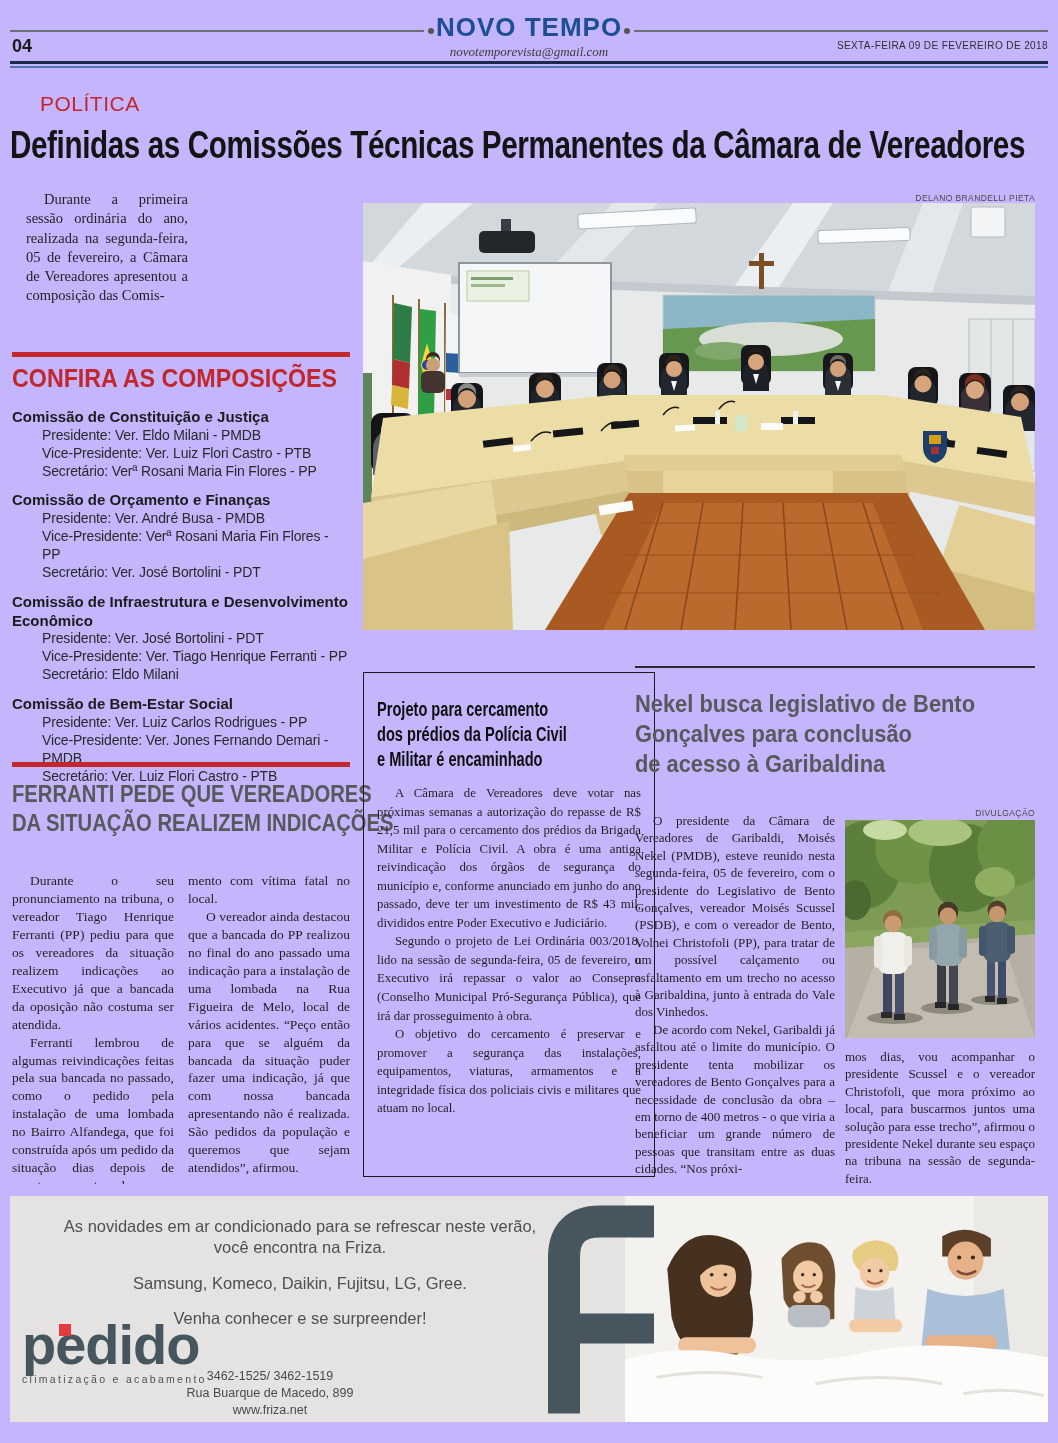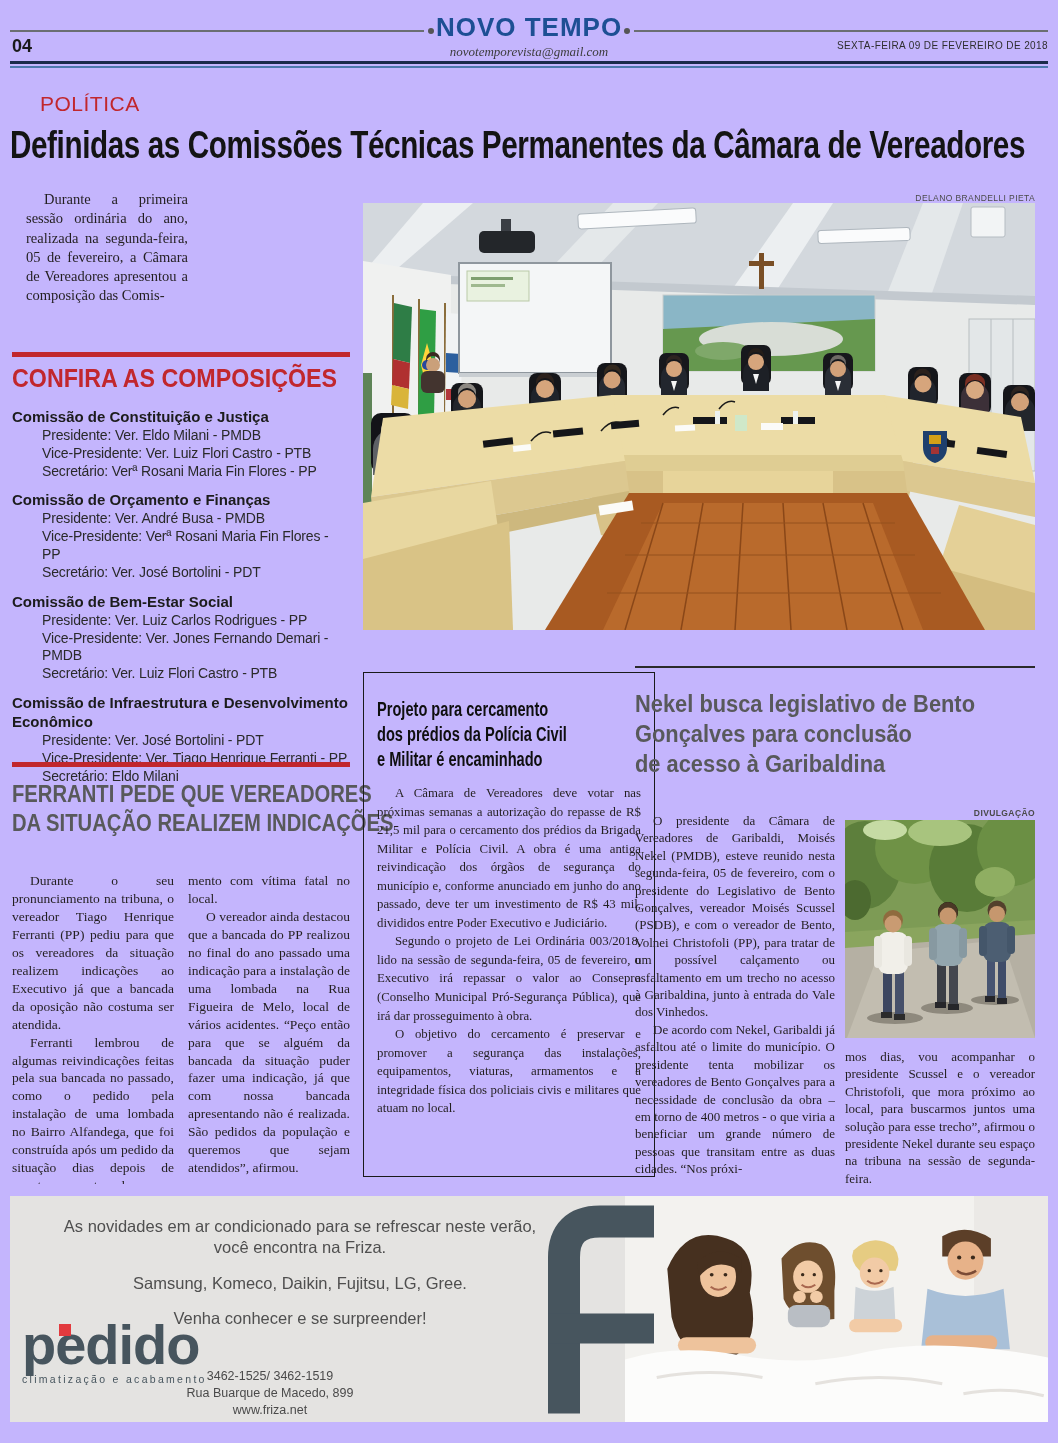"Comissão de Bem-Estar Social" div.cblock { order: before "Comissão de Infraestrutura e" -> after "Comissão de Infraestrutura e" }
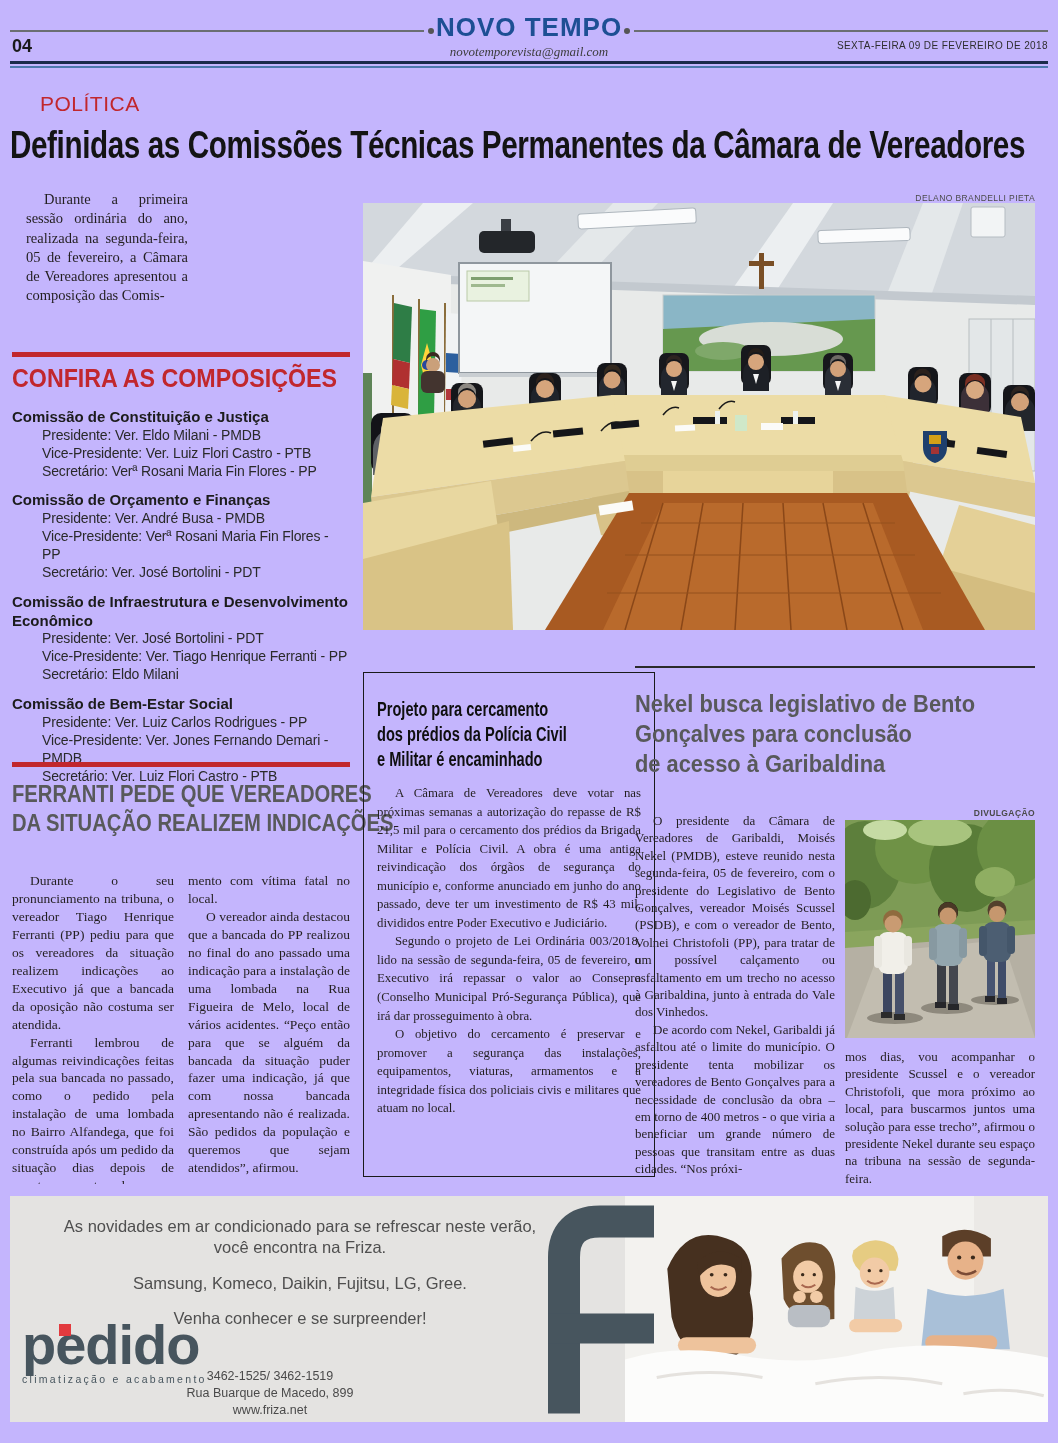"DIVULGAÇÃO" .credit2 { font-weight: bold -> none }
